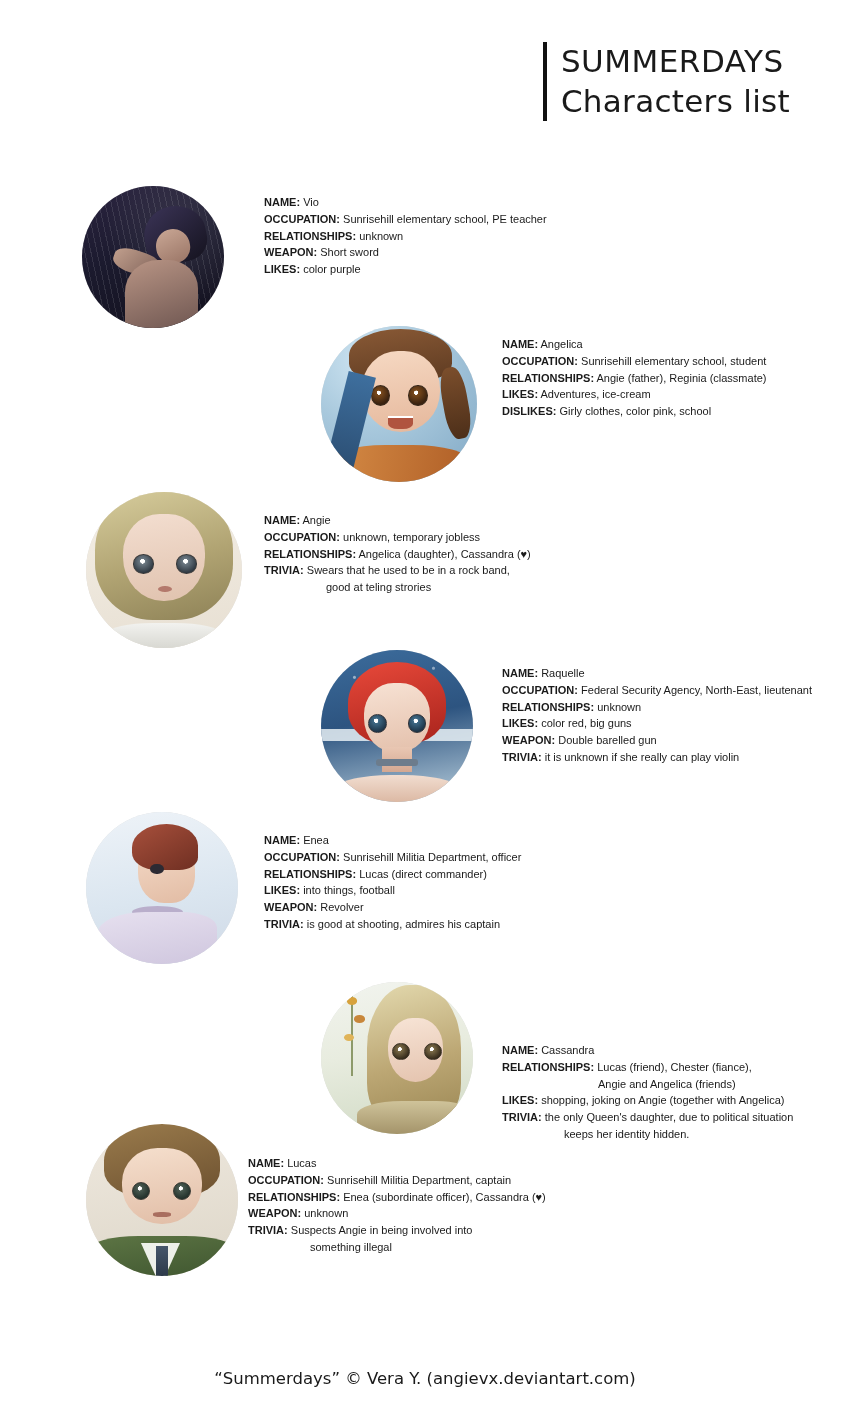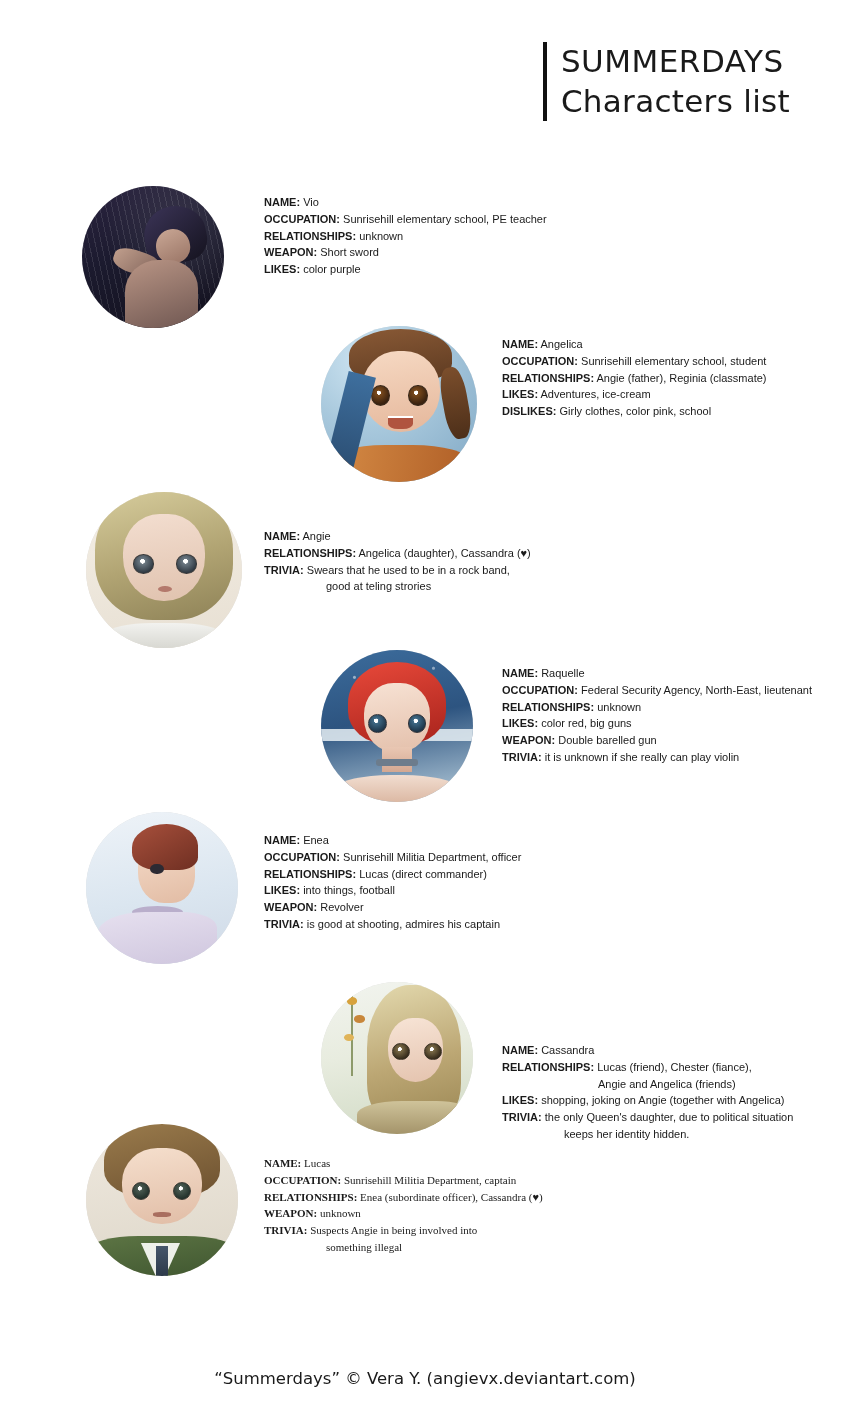"NAME: Angie" div.info { margin-top: 16px -> none }
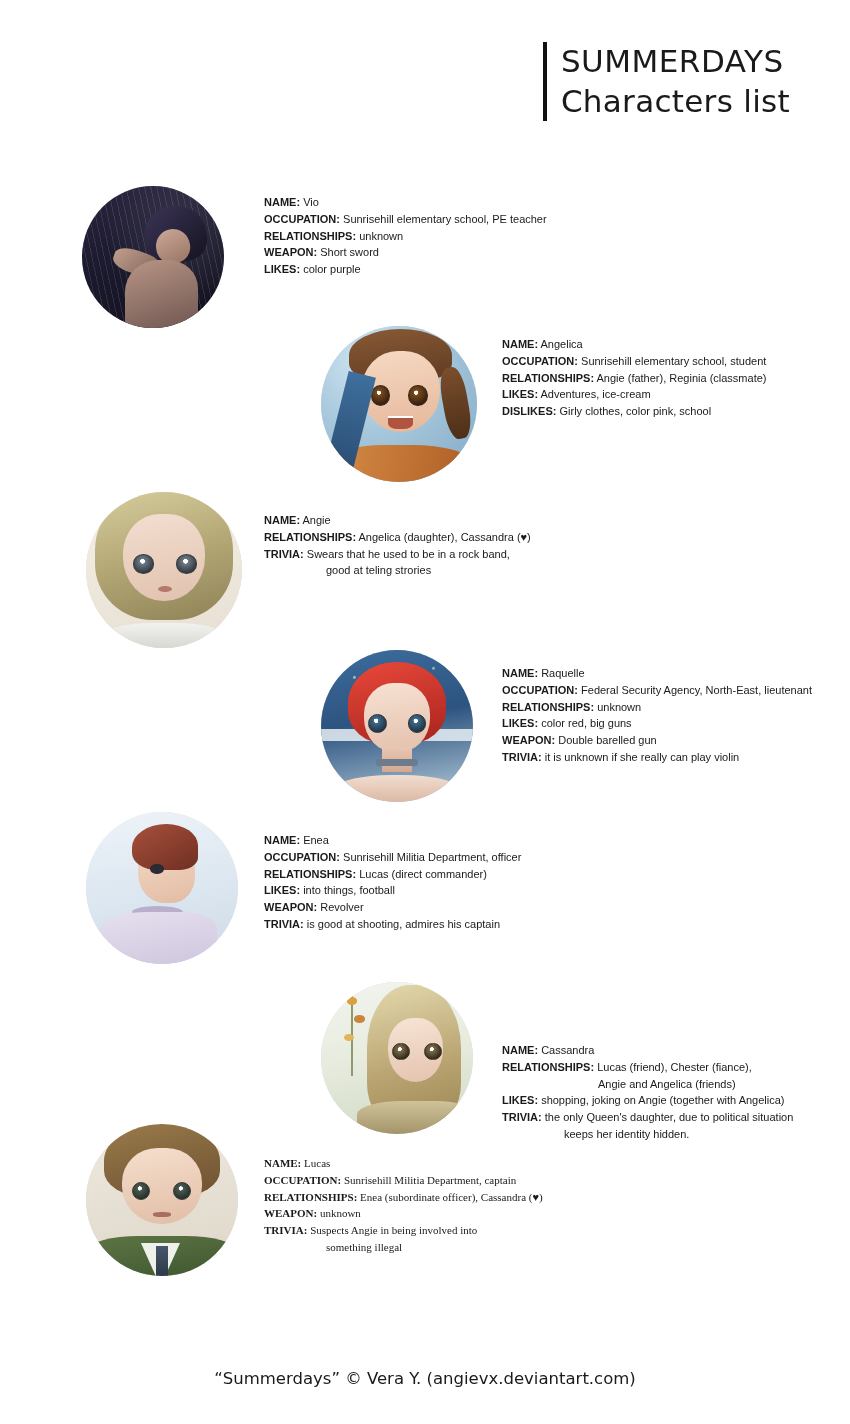"OCCUPATION: unknown, temporary jobless" div.row { html: none -> <div> <span>OCCUPATION:</span> <span>unknown, temporary jobless</span> </div> }
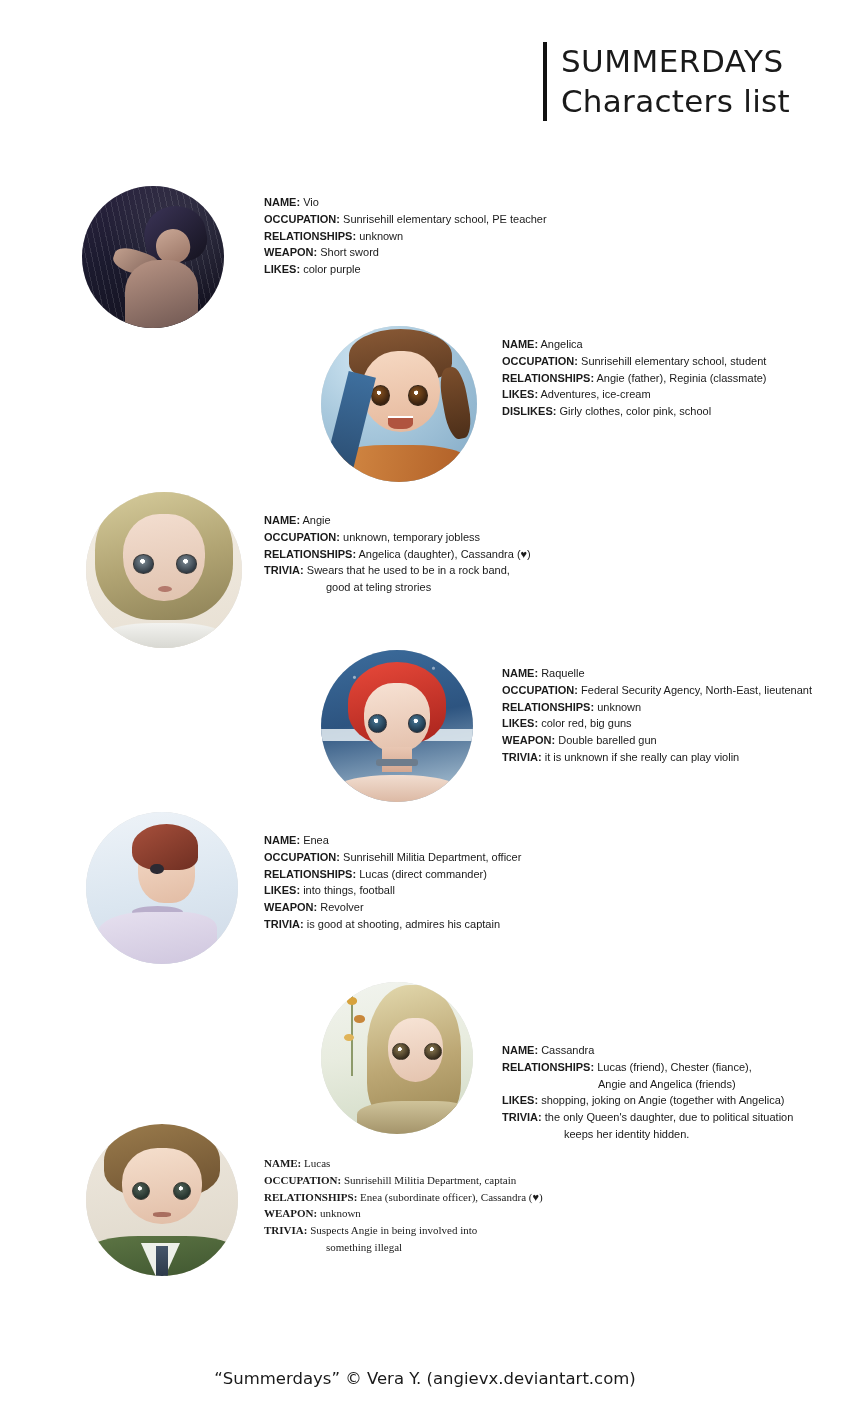"NAME: Lucas" div.info { font-family: Liberation Serif, serif -> none; left: 264px -> 248px }
